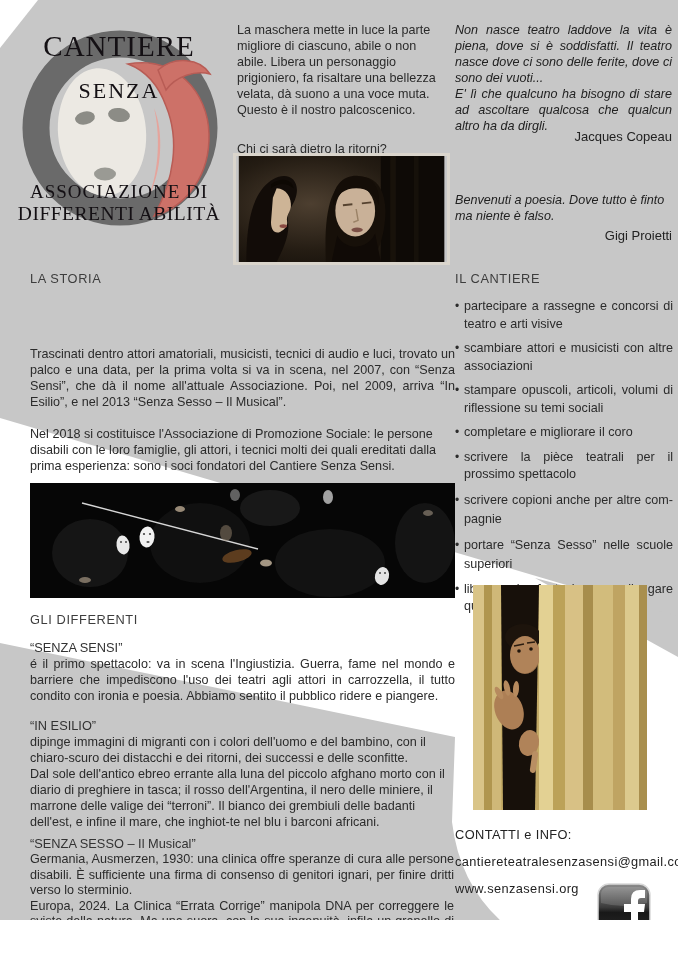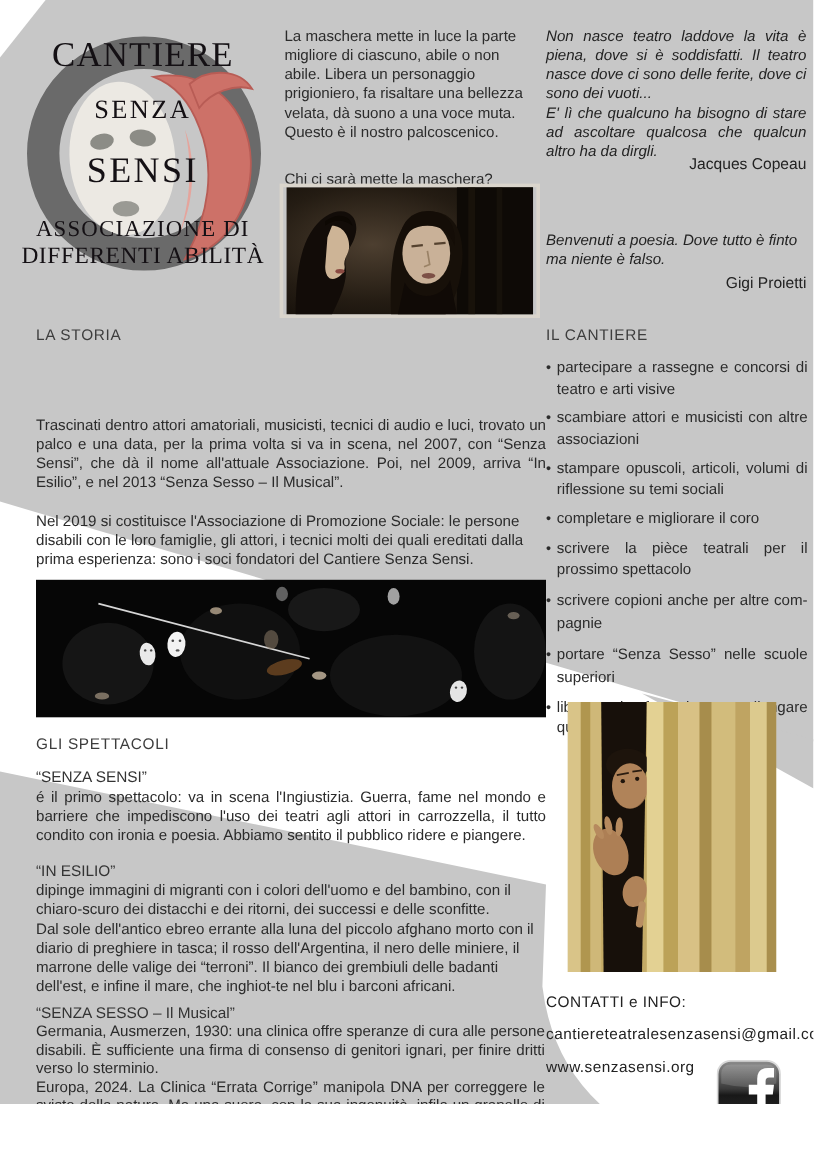"SENSI" div.logo-line { html: <div>SENSI</div> -> none }
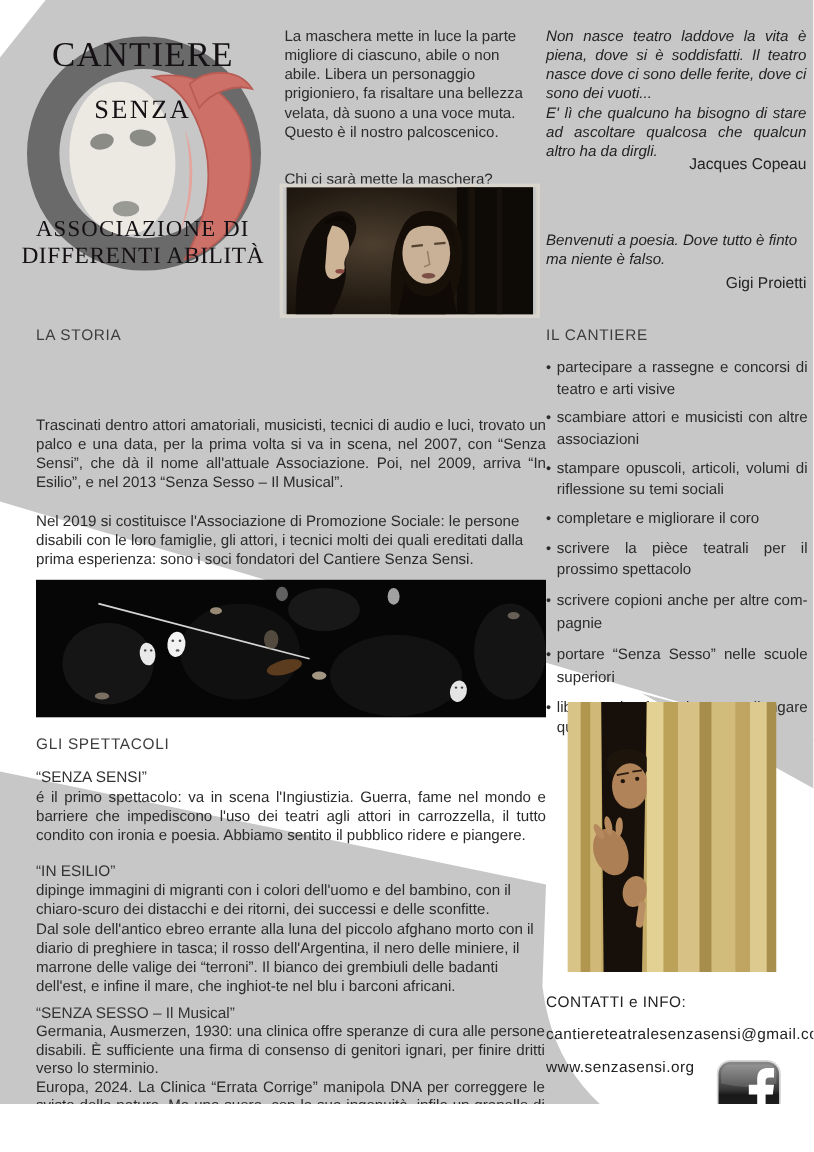"Chi ci sarà mette la" div.abs { text: mette la maschera -> dietro la ritorni }
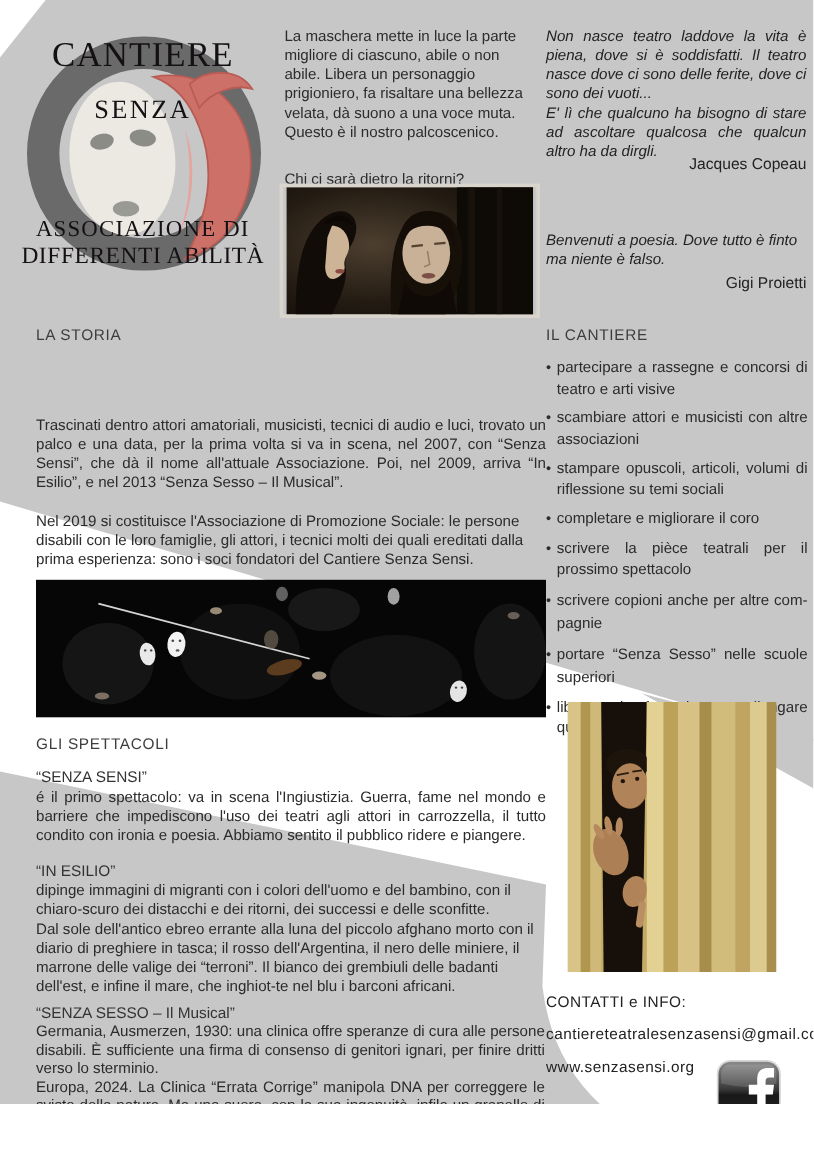"Nel 2019 si costituisce l'Associazione" div.abs { text: 2019 -> 2018 }
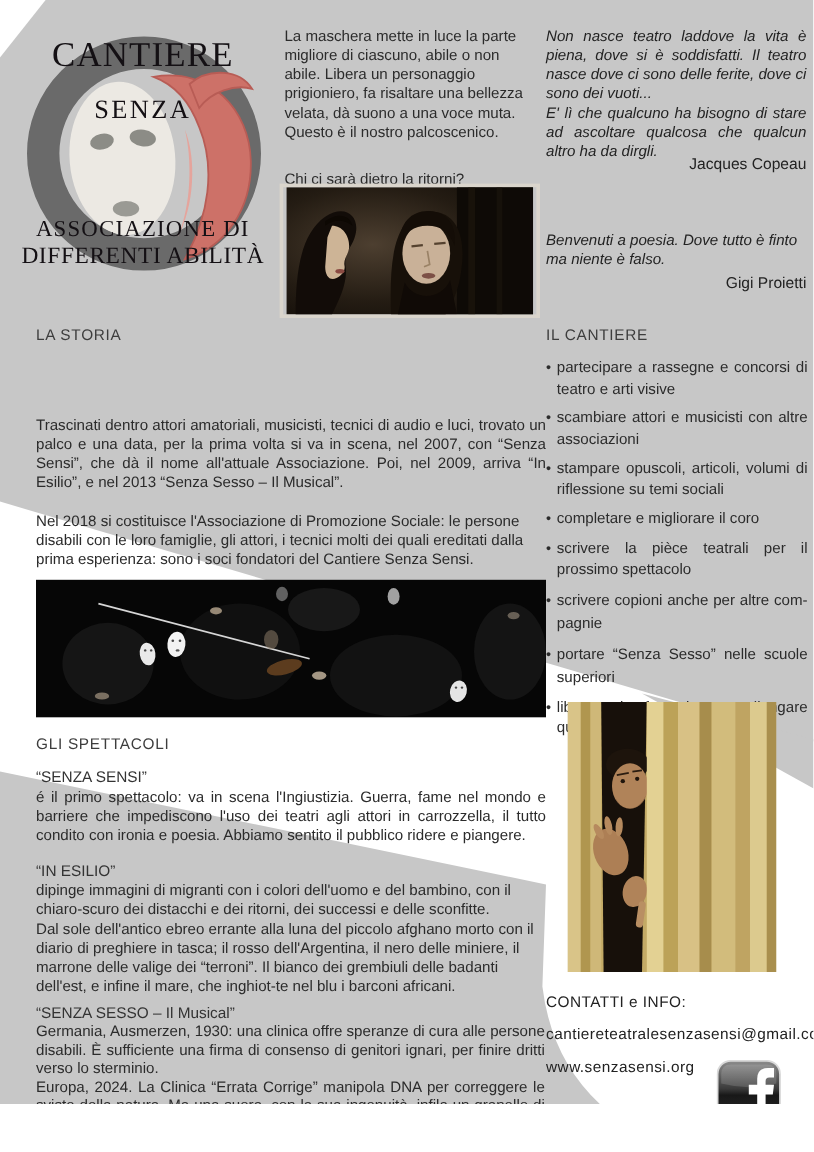"GLI SPETTACOLI" div.abs { text: SPETTACOLI -> DIFFERENTI }
